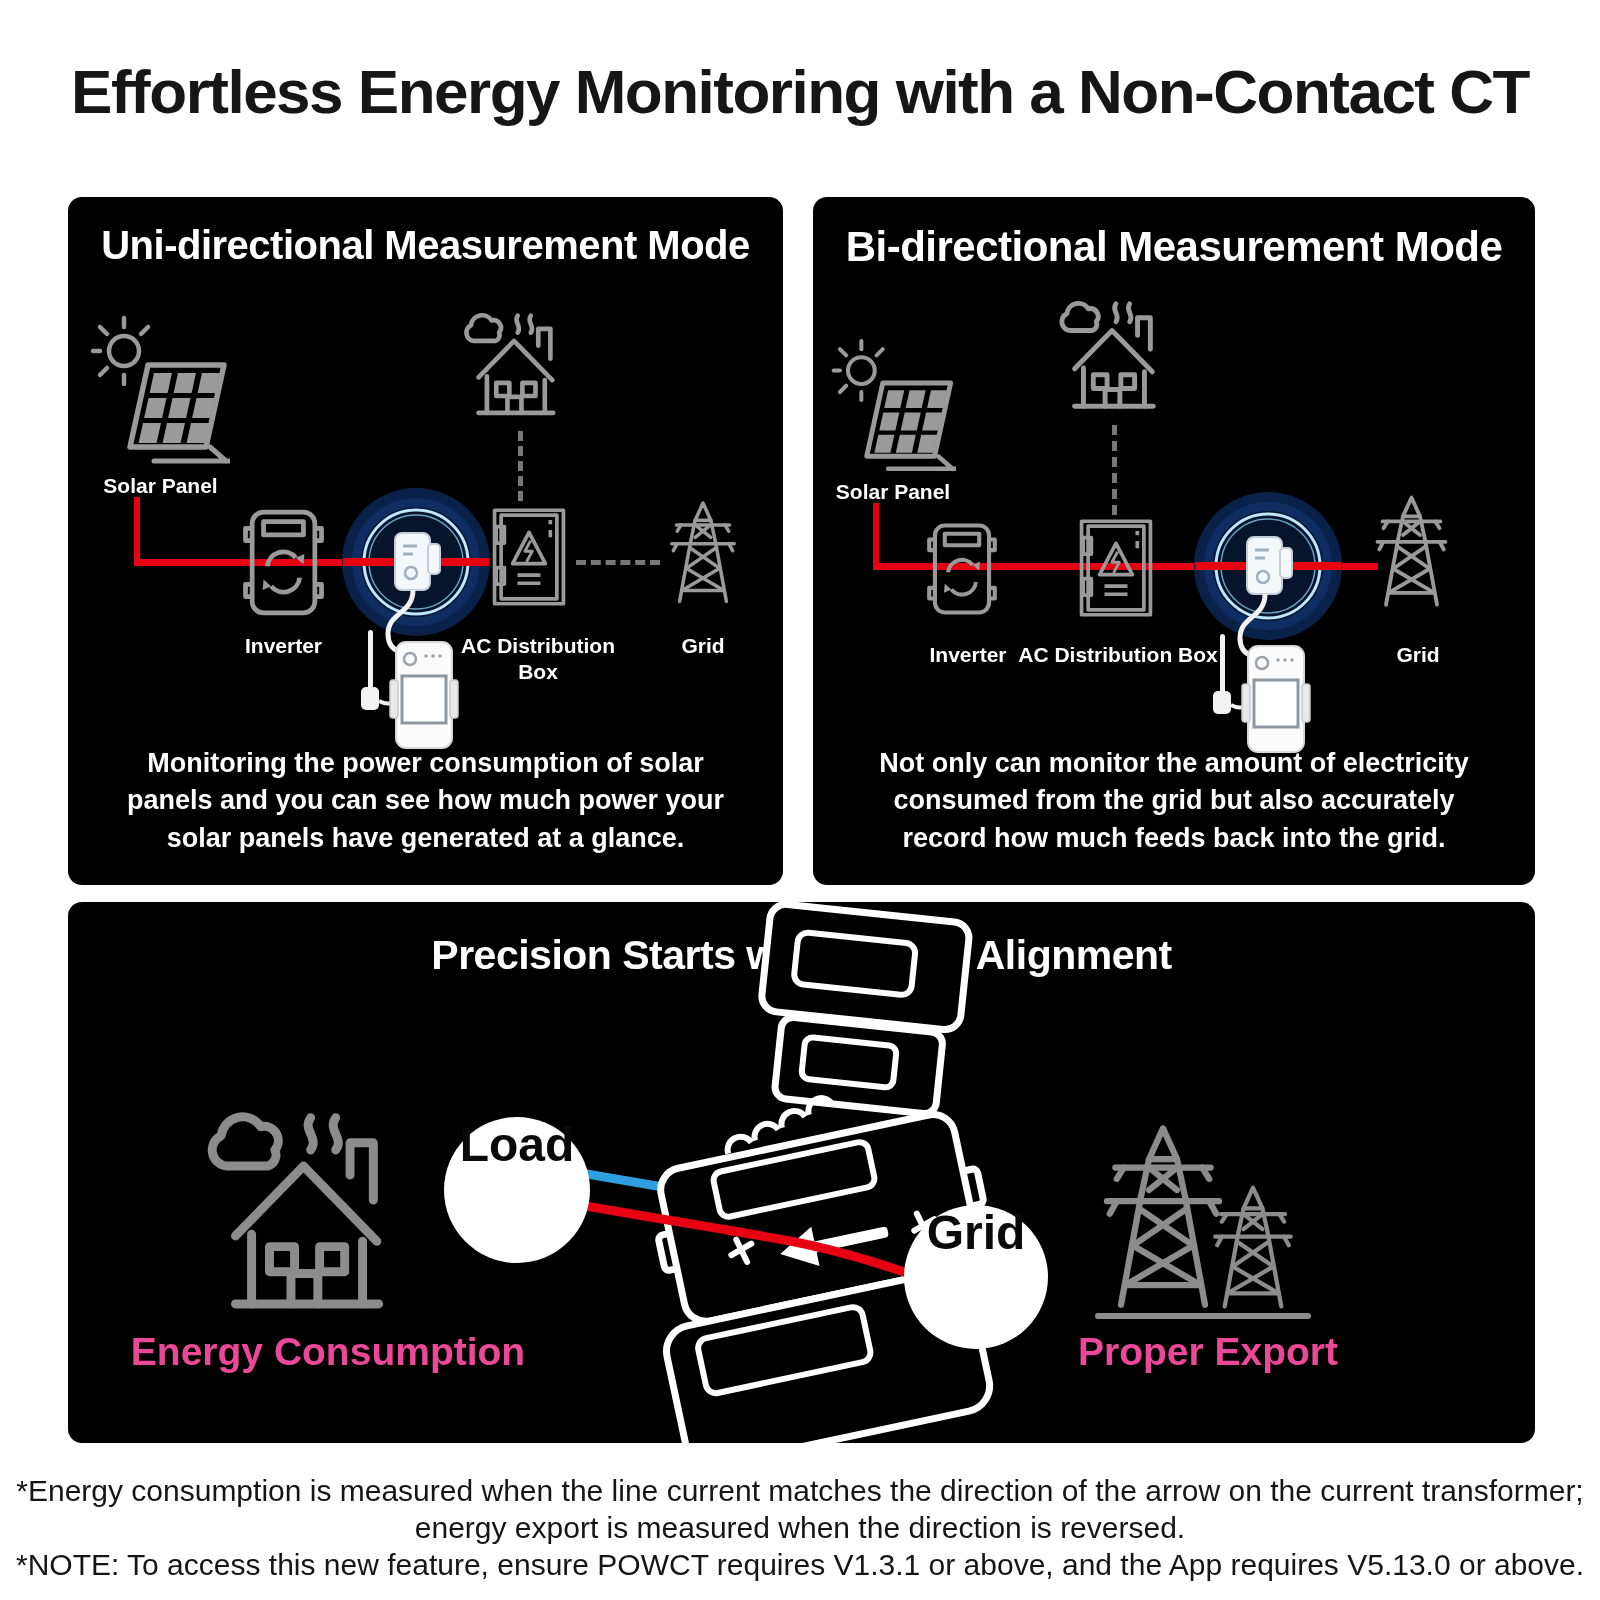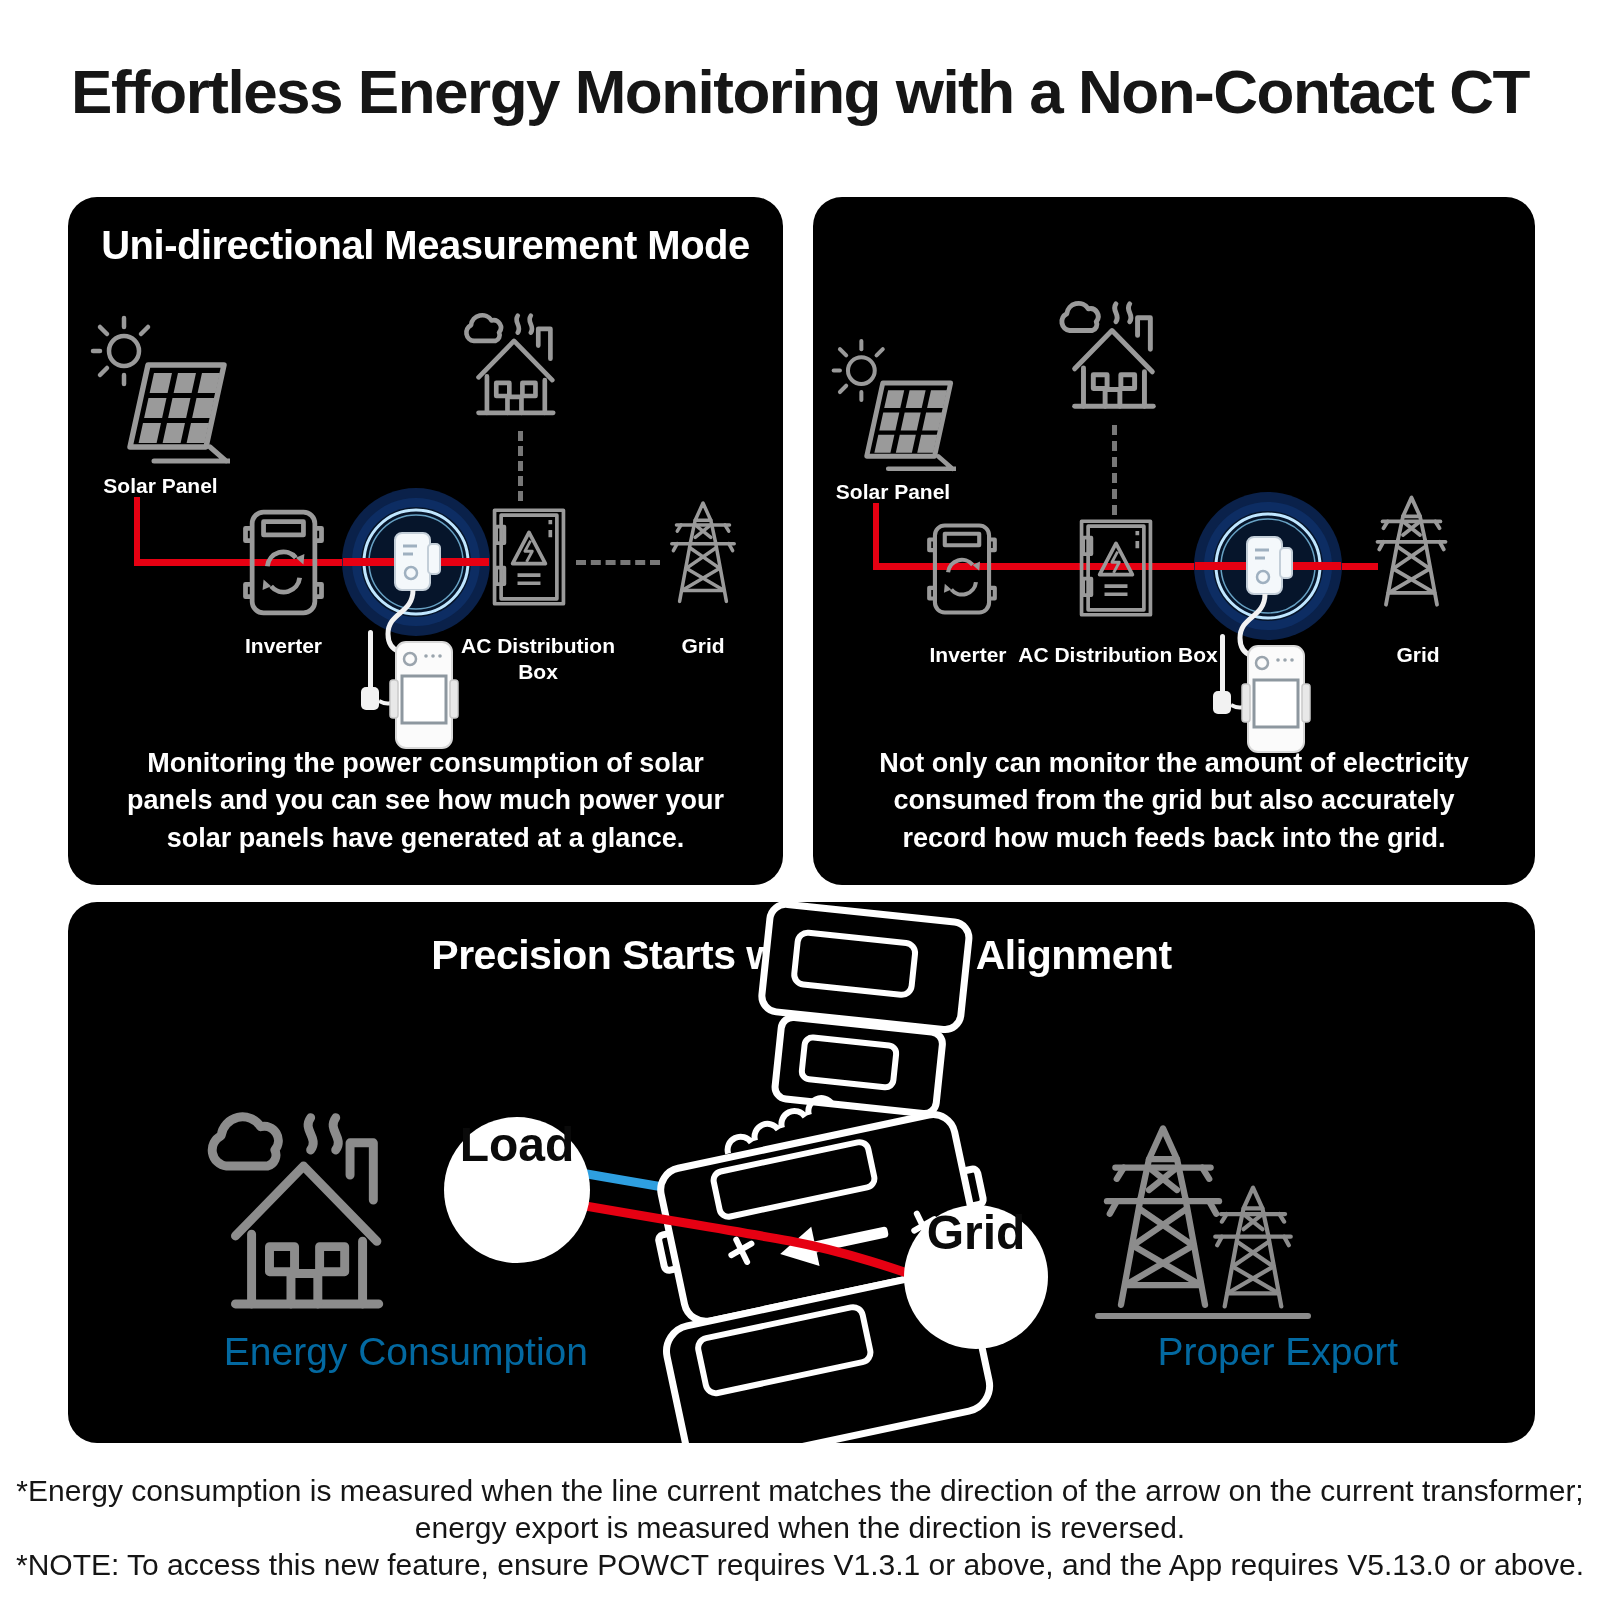"Uni-directional Measurement Mode" .panel { border-radius: 29px -> 14px }
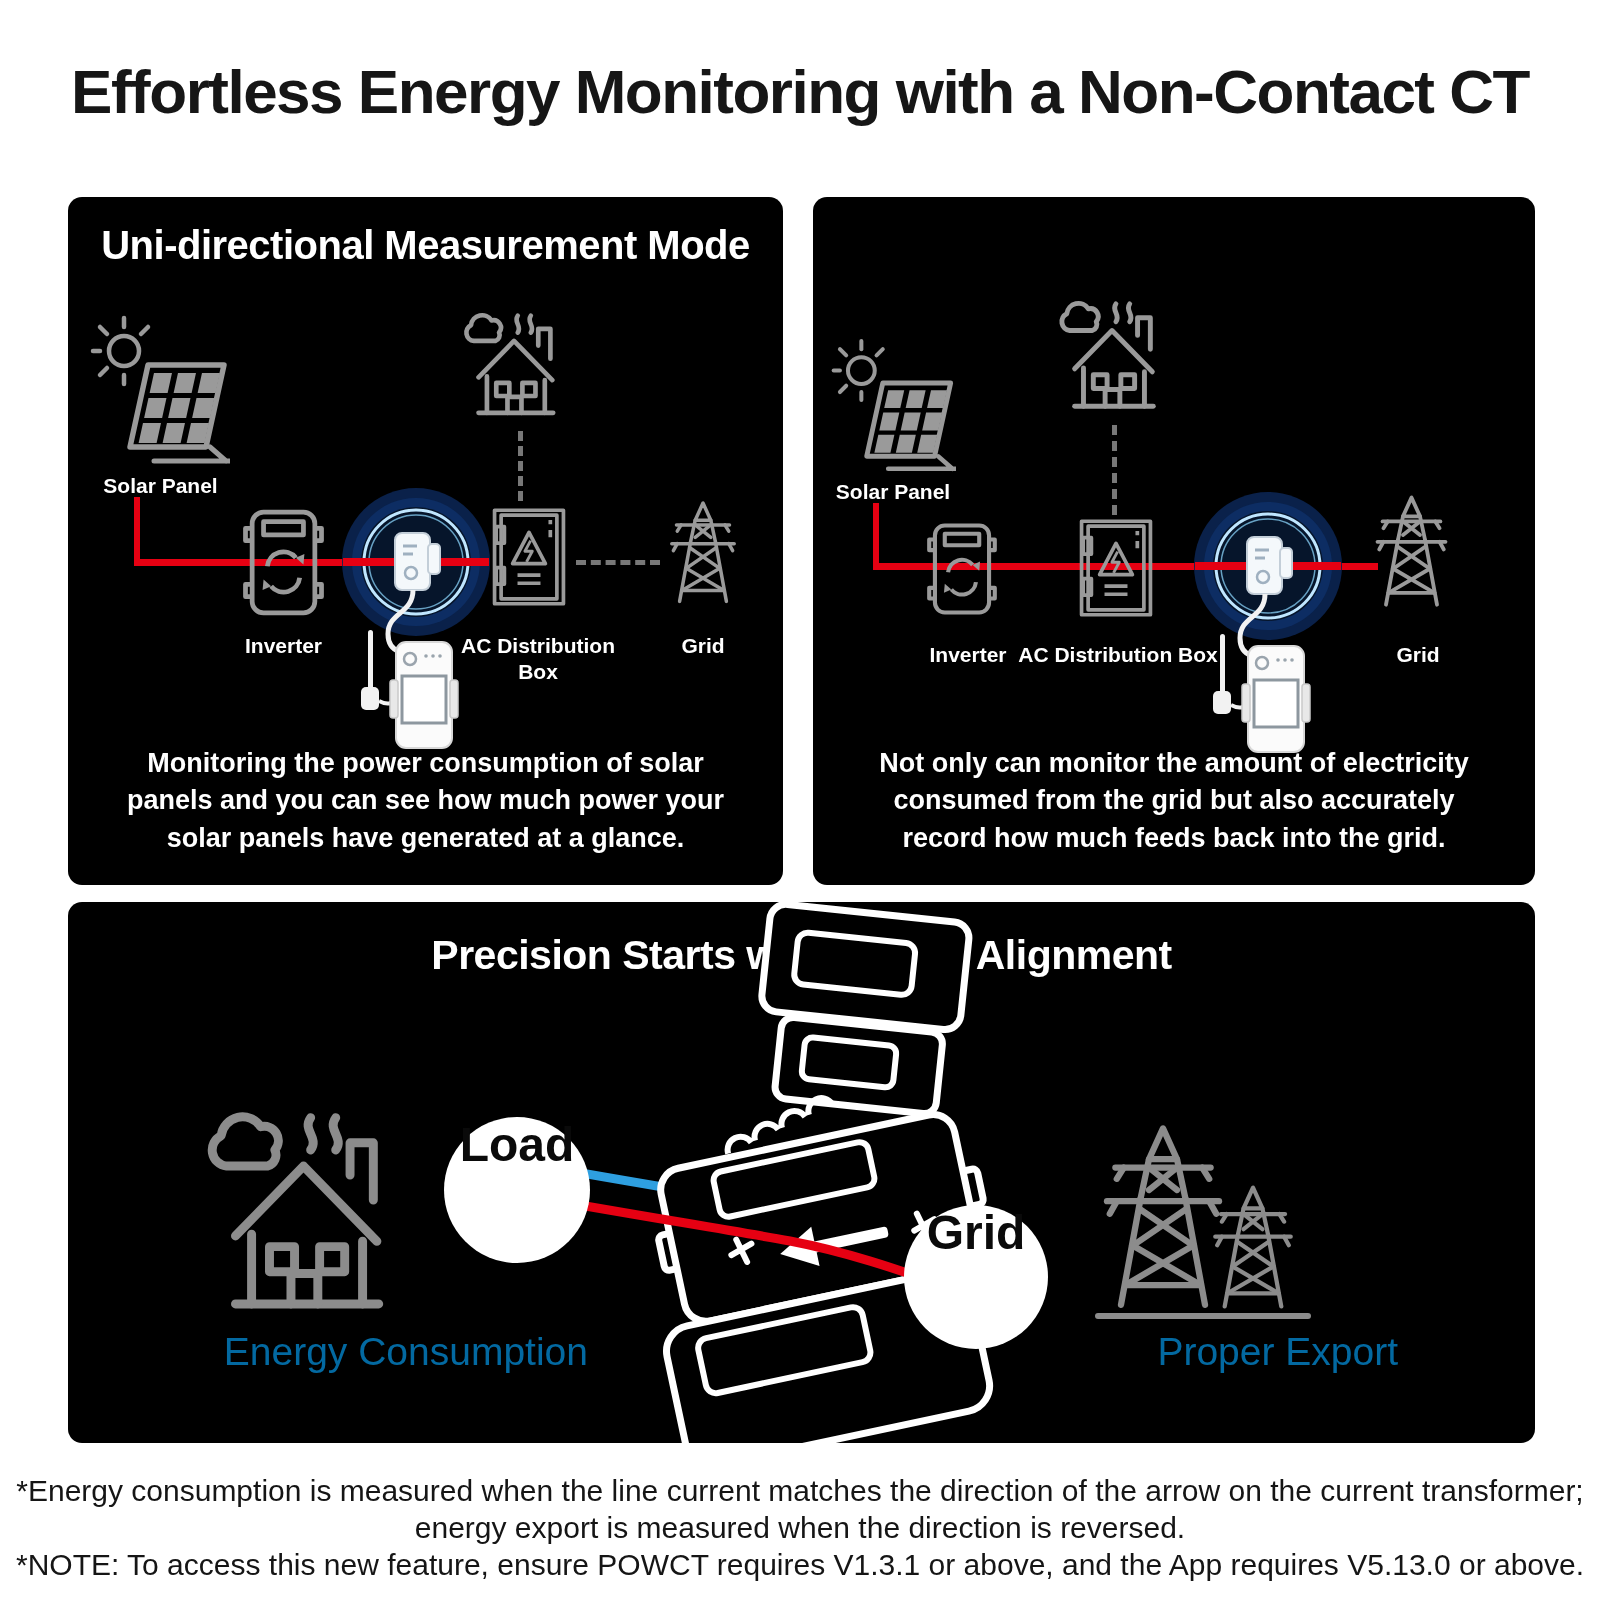"Bi-directional Measurement Mode" h2 { html: none -> <h2>Bi-directional Measurement Mode</h2> }
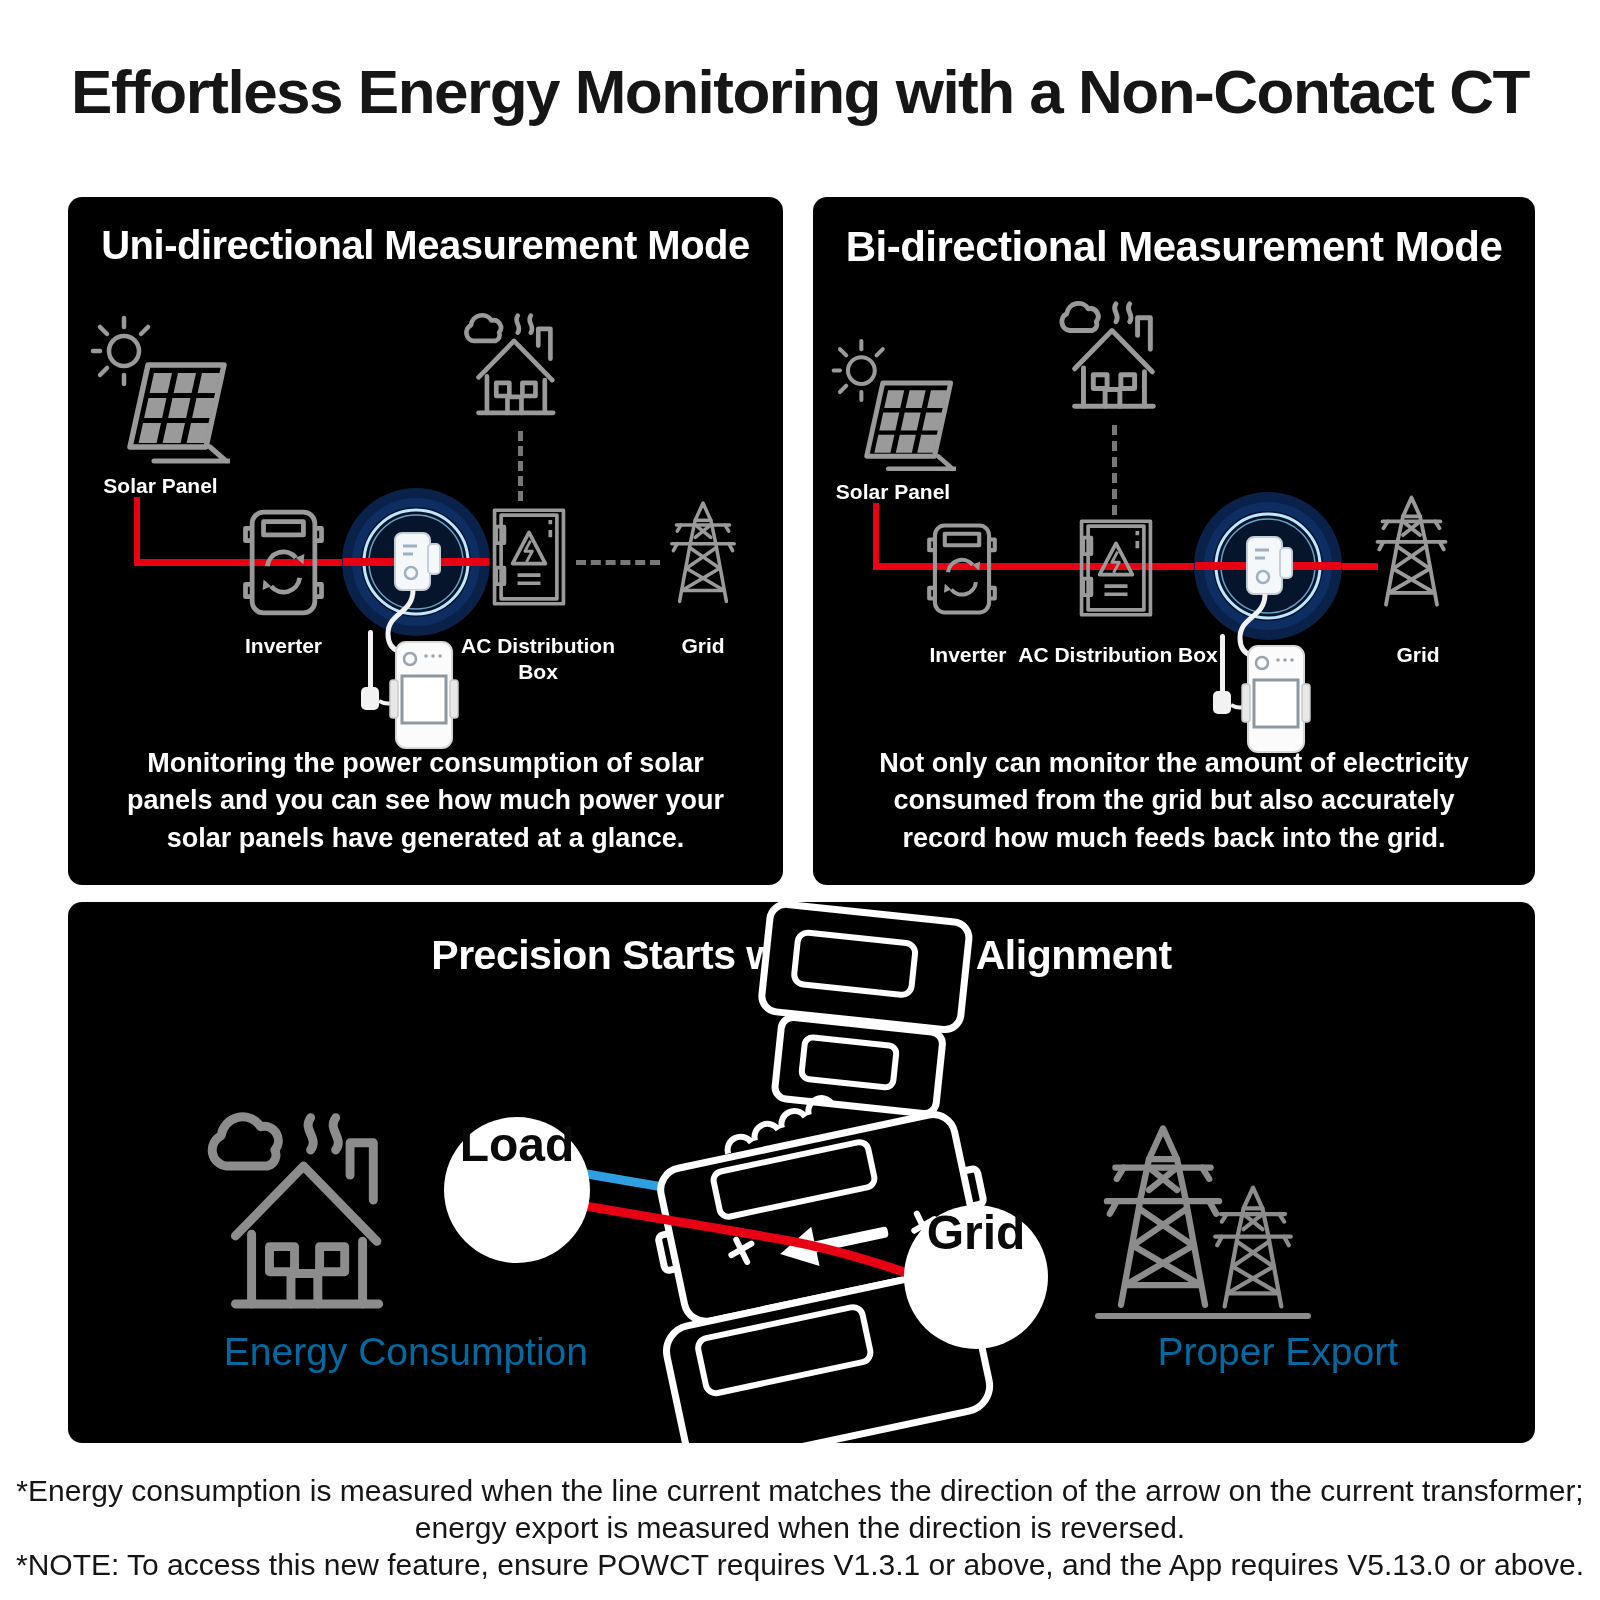"Energy Consumption" .big-lbl { color: #0369a1 -> #ec4899; font-weight: 400 -> 700; text-align: right -> center }
